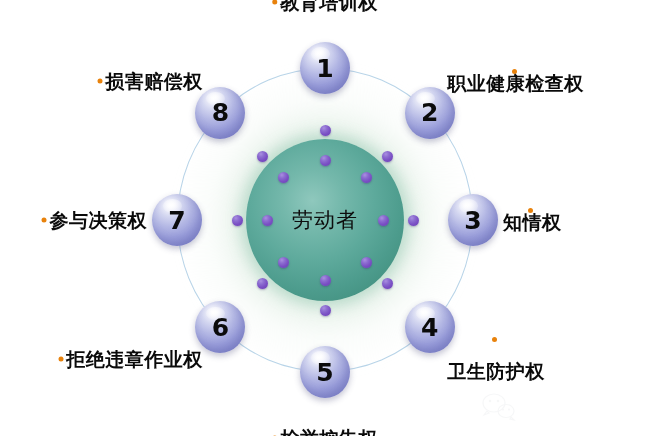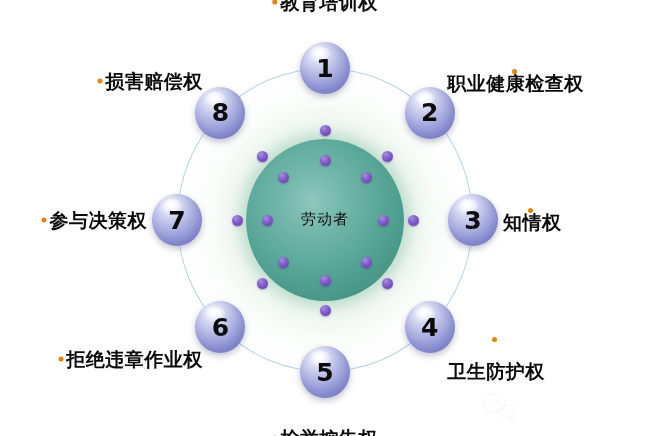"劳动者" .core-label { font-size: 15px -> 21px }
